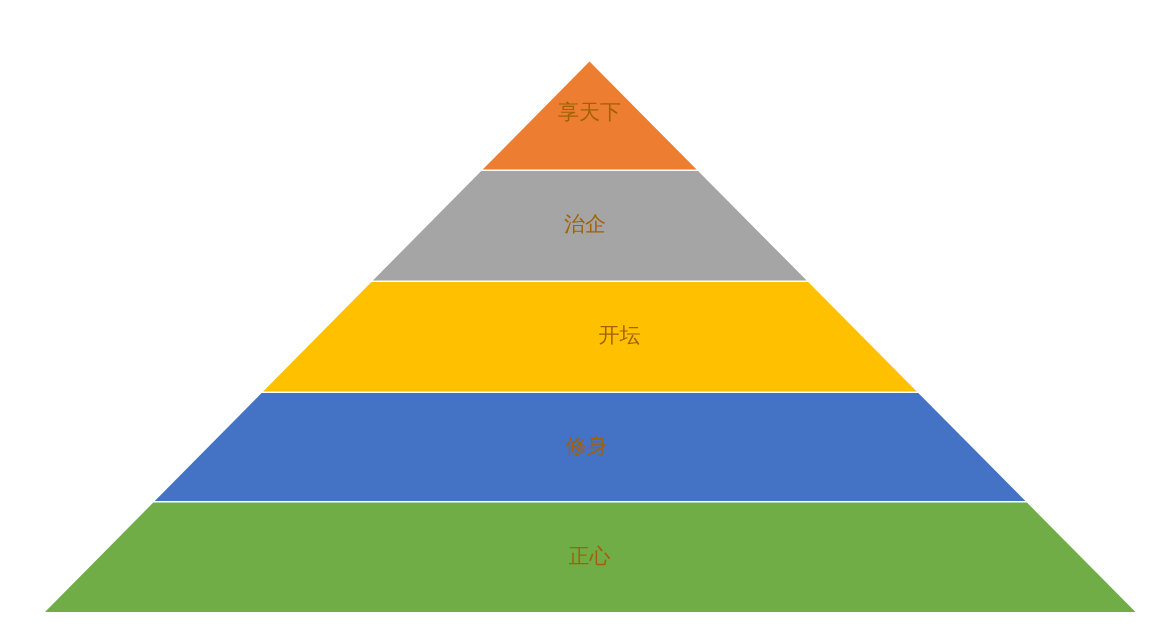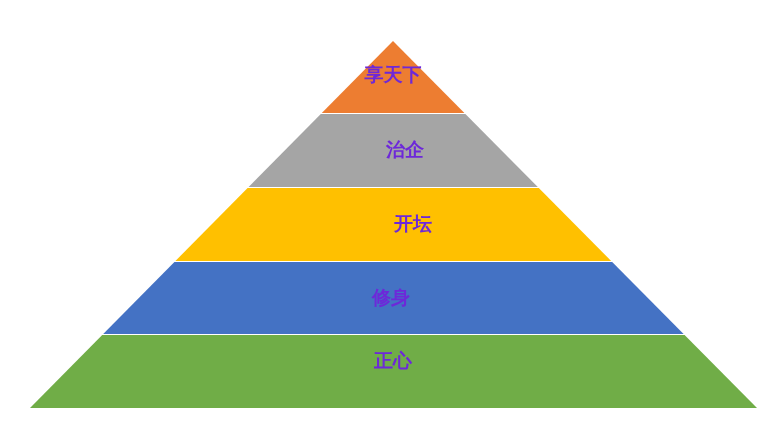"享天下" .label { color: #6d28d9 -> #a16207; font-size: 19px -> 14px; font-weight: bold -> normal }
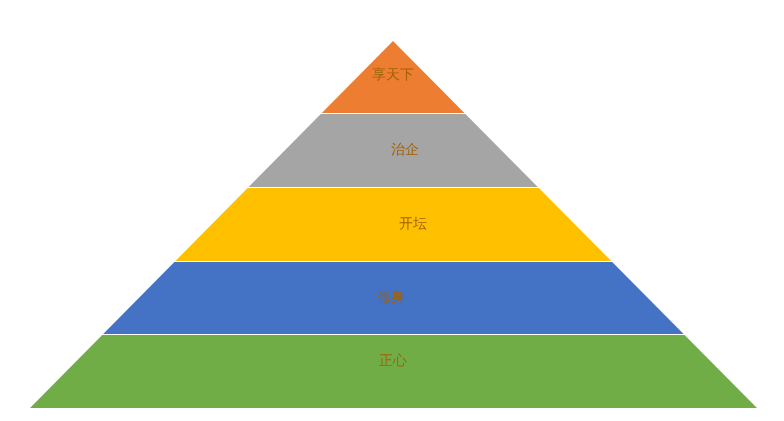"治企" div.label { left: 405px -> 390px }
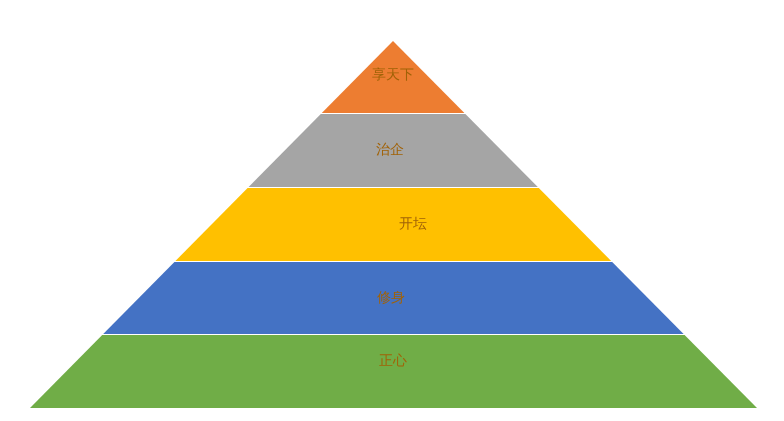"正心" div.label { top: 361px -> 371px }
